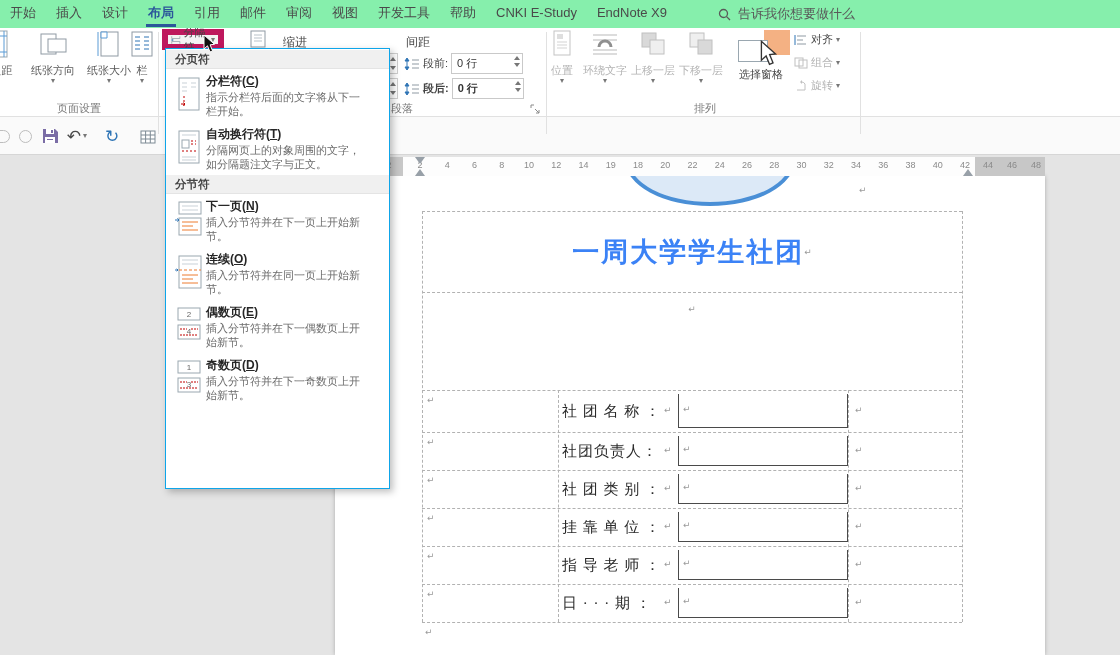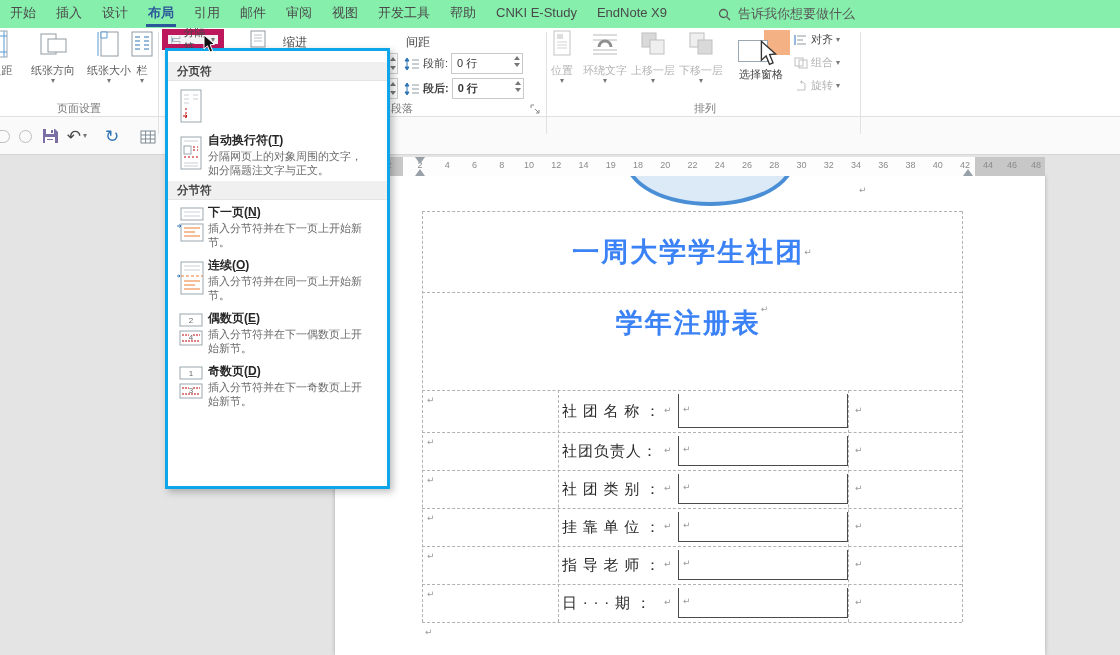"分页符" .menu { border: 3px solid #0ea5e9 -> 1px solid #0ea5e9; padding-top: 11px -> 1px }
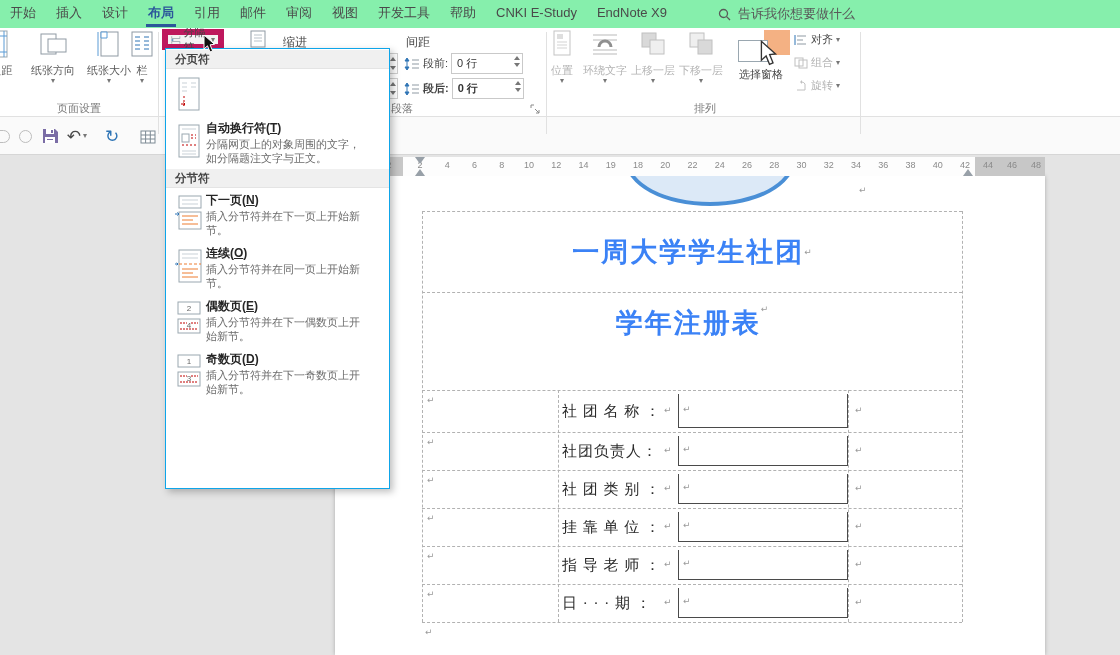"分栏符(C)" div.mtext { html: none -> <div> <div>分栏符(<u>C</u>)</div> <div>指示分栏符后面的文字将从下一栏开始。</div> </div> }
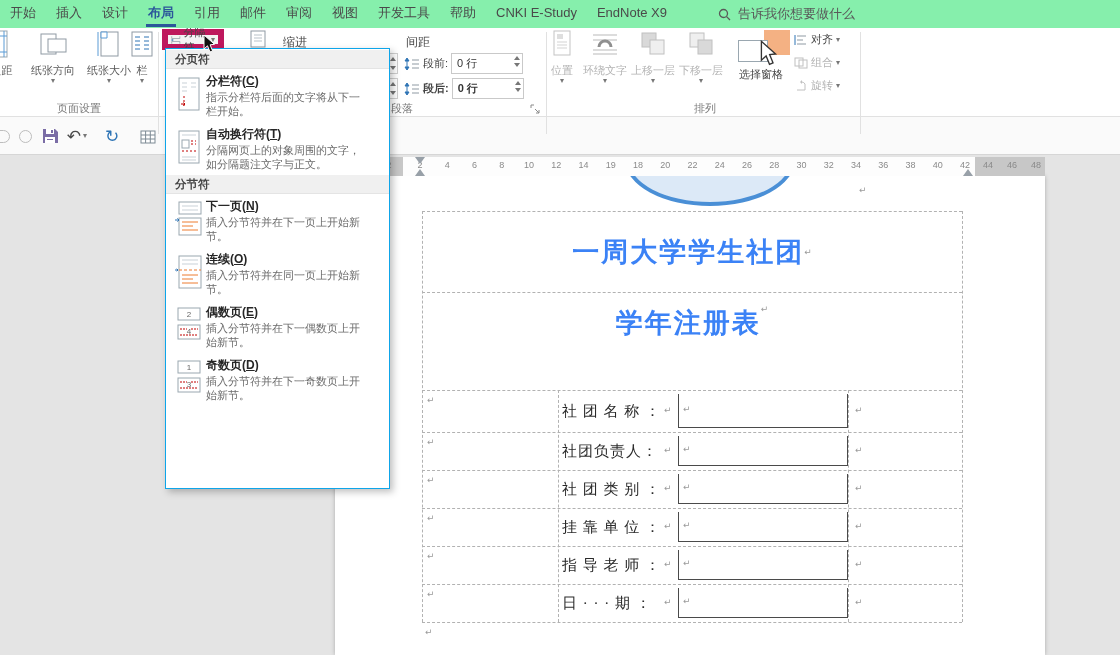"学年注册表" span.doctitle { html: <span>学年注册表</span> -> none }
